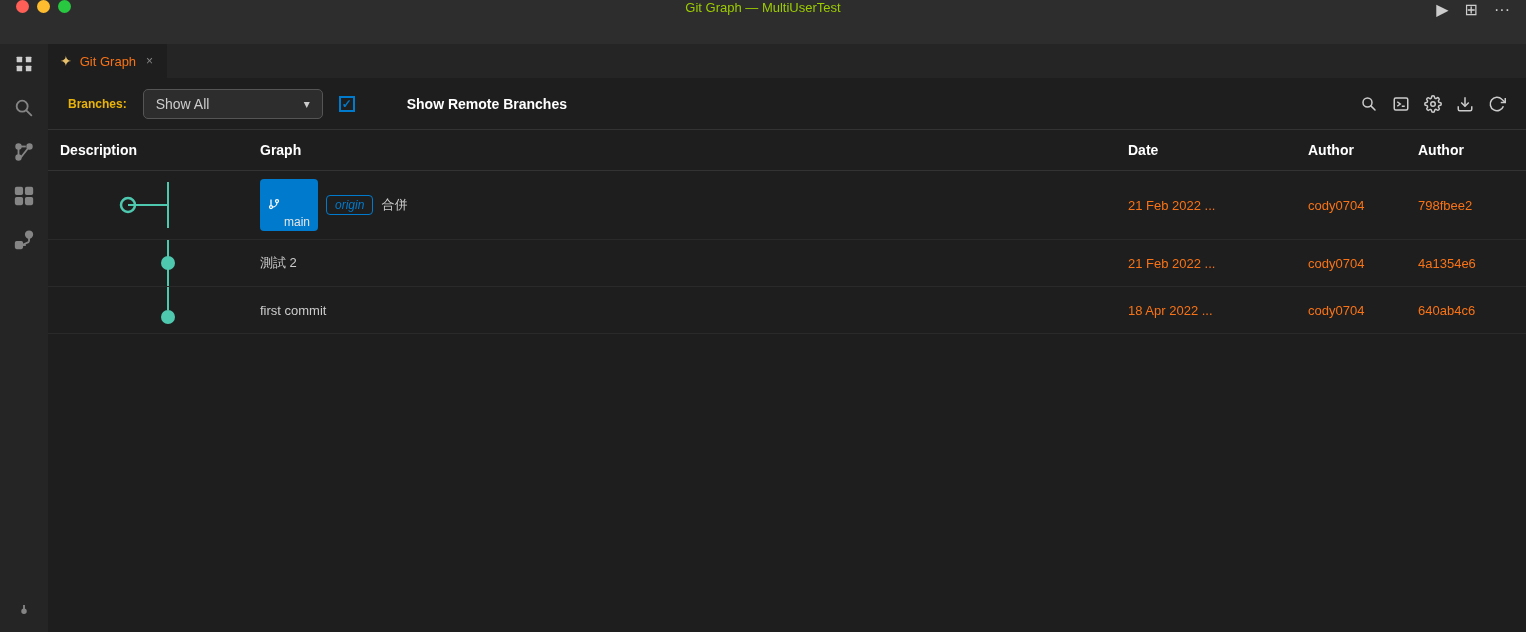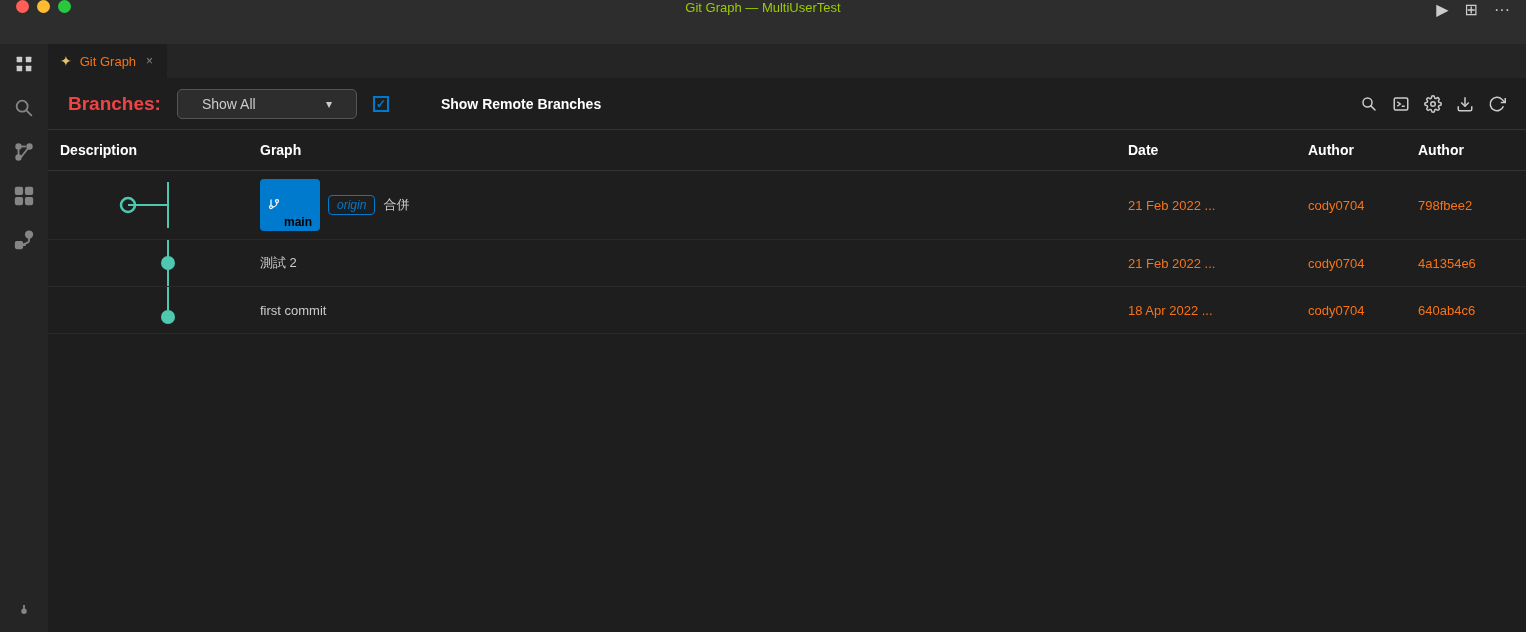"Branches:" .toolbar-label { color: #ef4444 -> #eab308; font-size: 19px -> 12px }
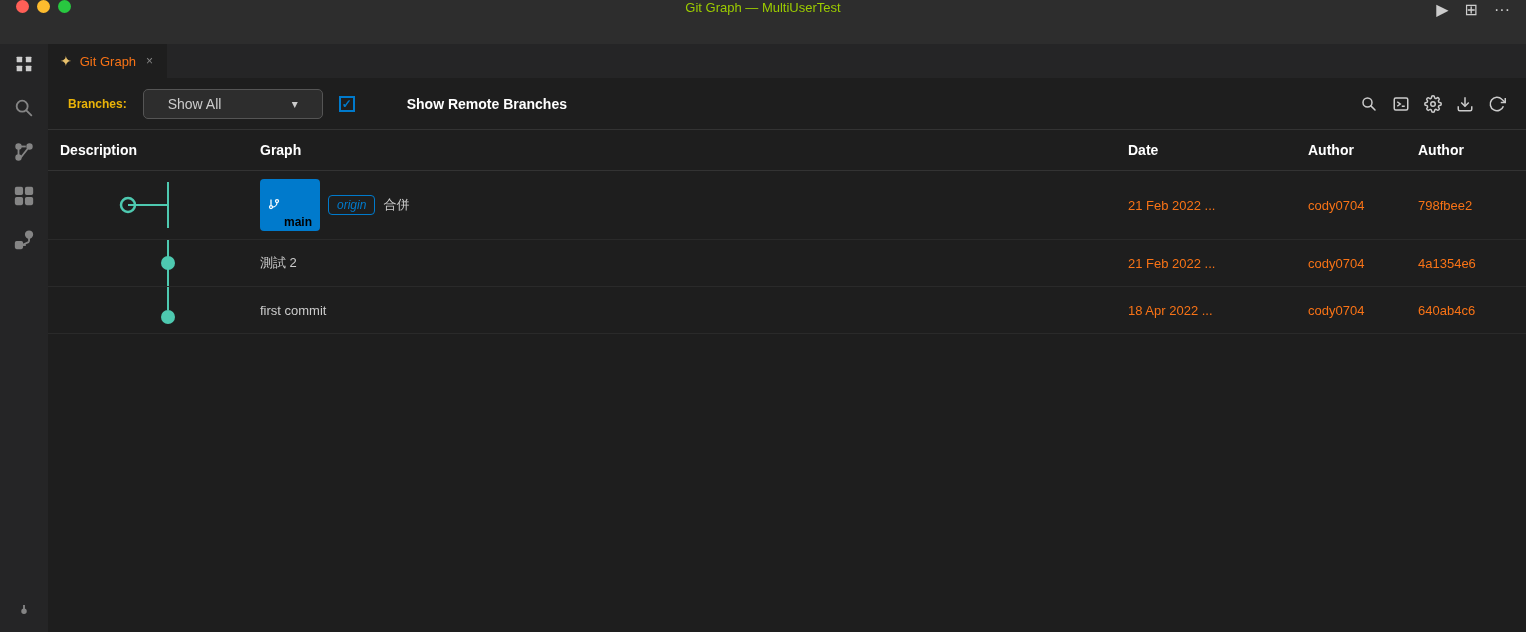"Show All" .branches-dropdown { padding: 6px 24px -> 6px 12px }
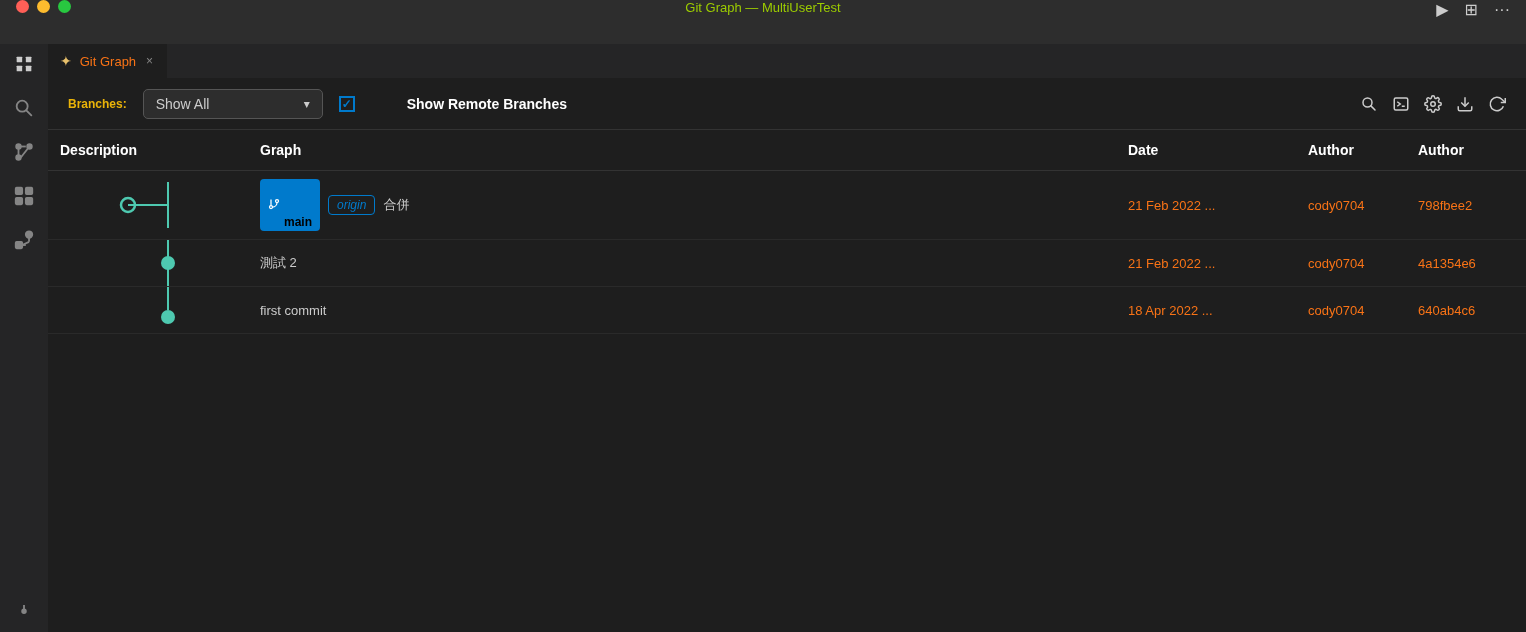"main" .branch-badge-text { color: #000000 -> #e5e5e5; font-weight: 700 -> 400 }
